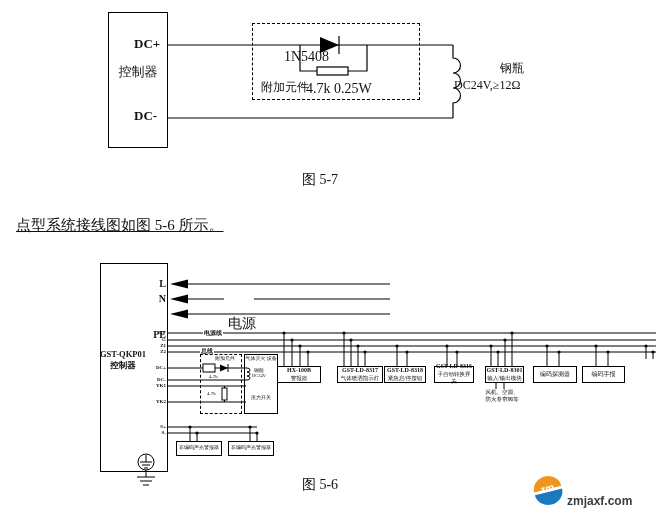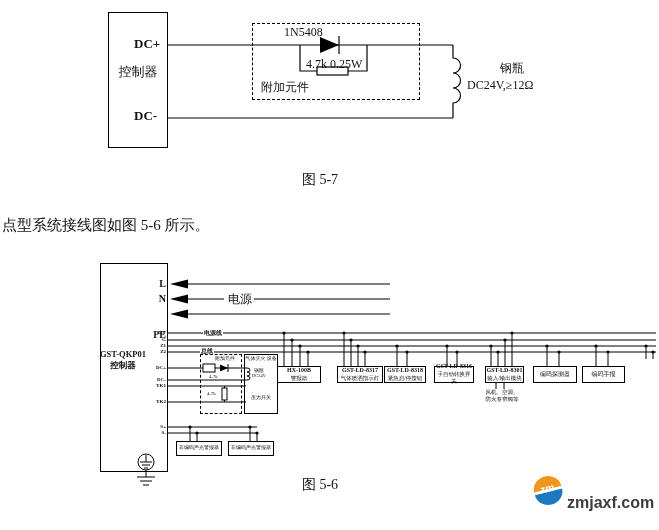"1N5408" .f11 { font-size: 12px -> 14px; margin-top: none -> 24px }
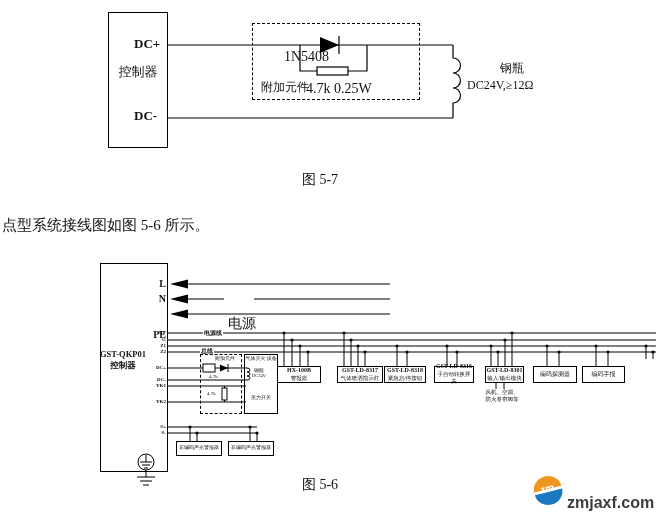"DC24V,≥12Ω" div.lbl { left: 467px -> 454px }
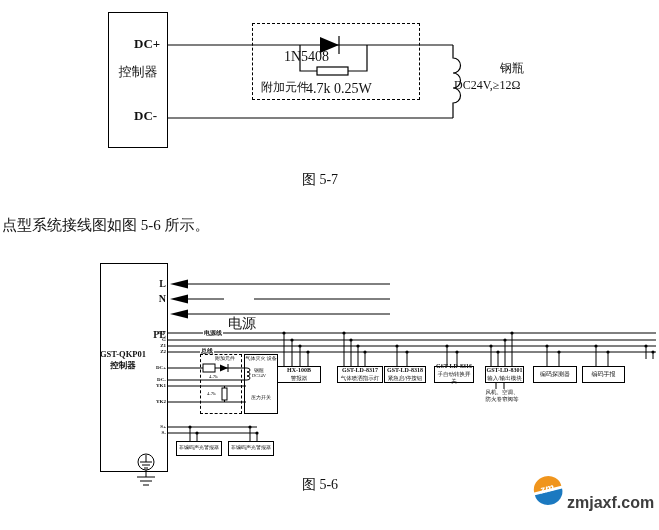"点型系统接线图如图 5-6 所示。" div.lbl { left: 2px -> 16px; text-decoration: none -> underline }
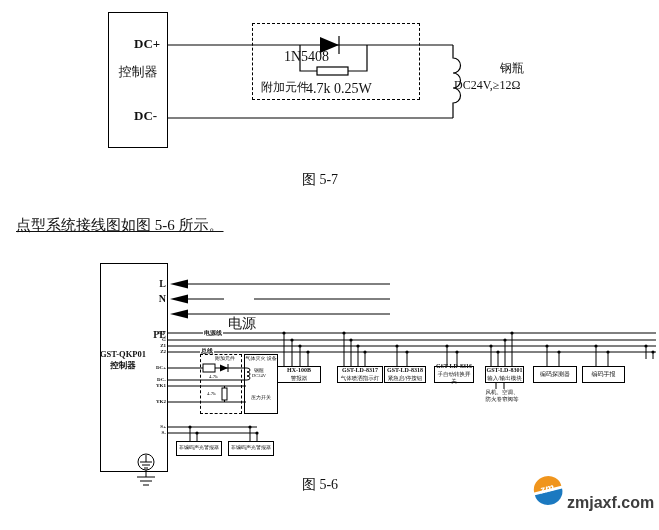"zmjaxf.com" div.wm-brand { font-size: 16px -> 12px }
